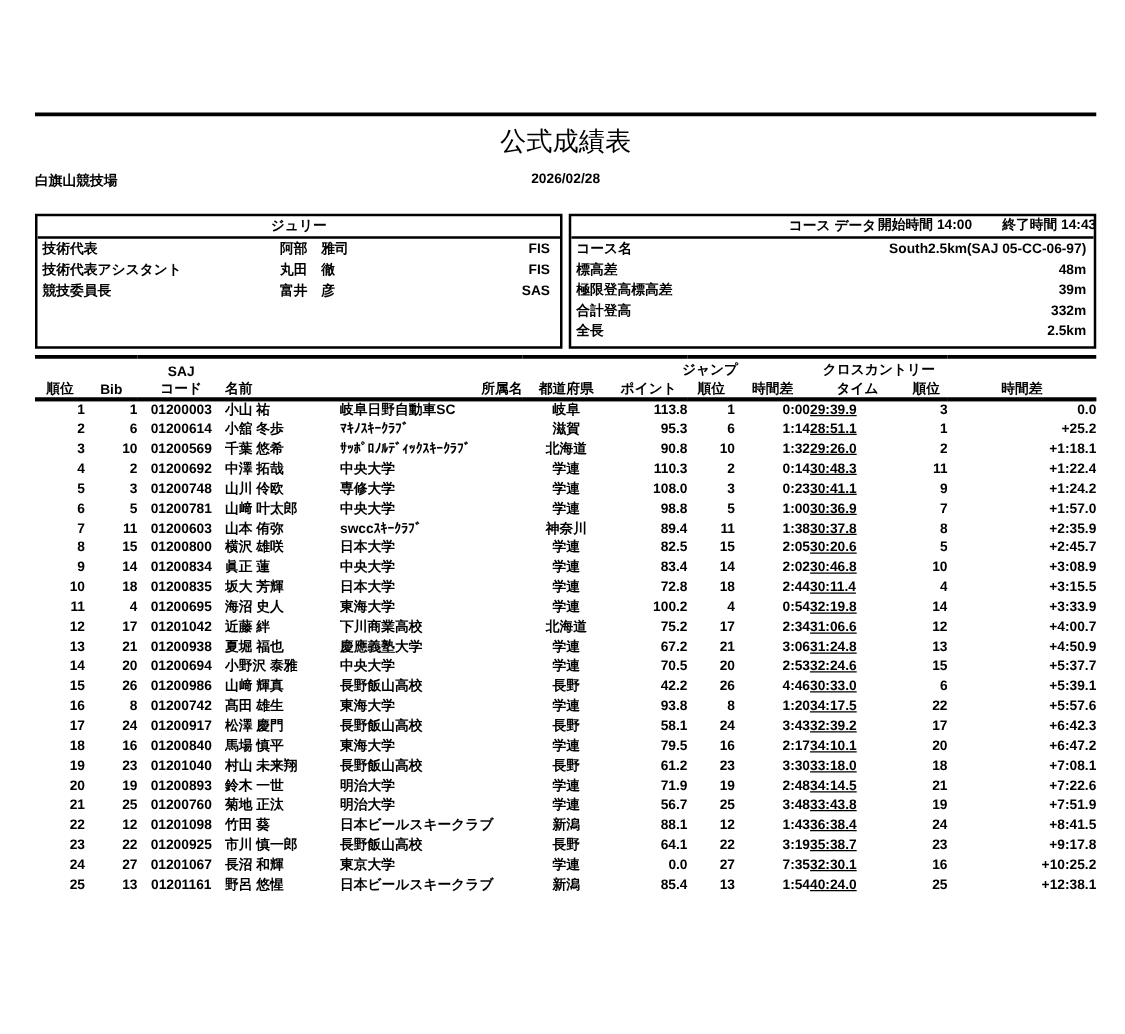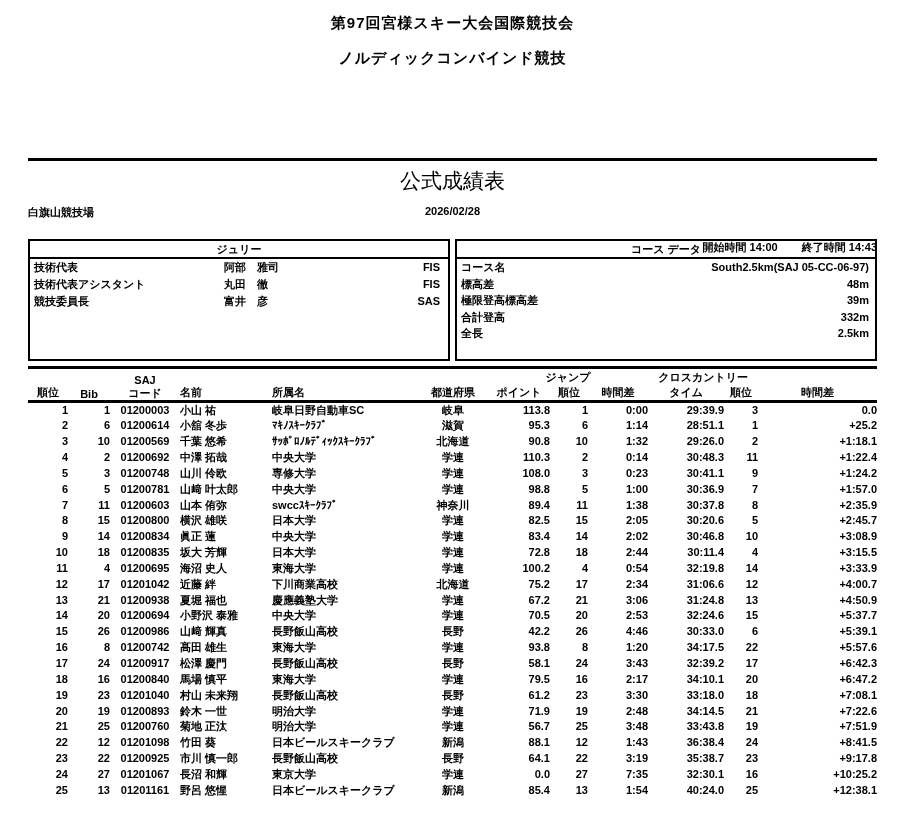"第97回宮様スキー大会国際競技会" div.title-block { html: <div> <div>第97回宮様スキー大会国際競技会</div> <div>ノルディックコンバインド競技</div> </div> -> none }
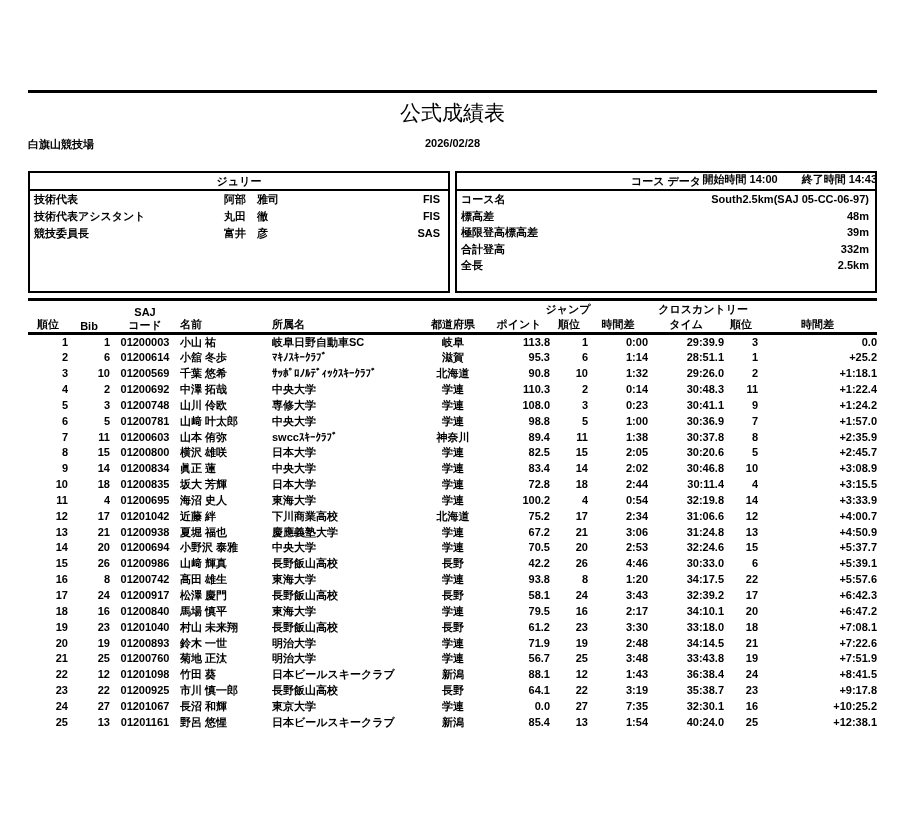"ジュリー" .box { height: 122px -> 108px }
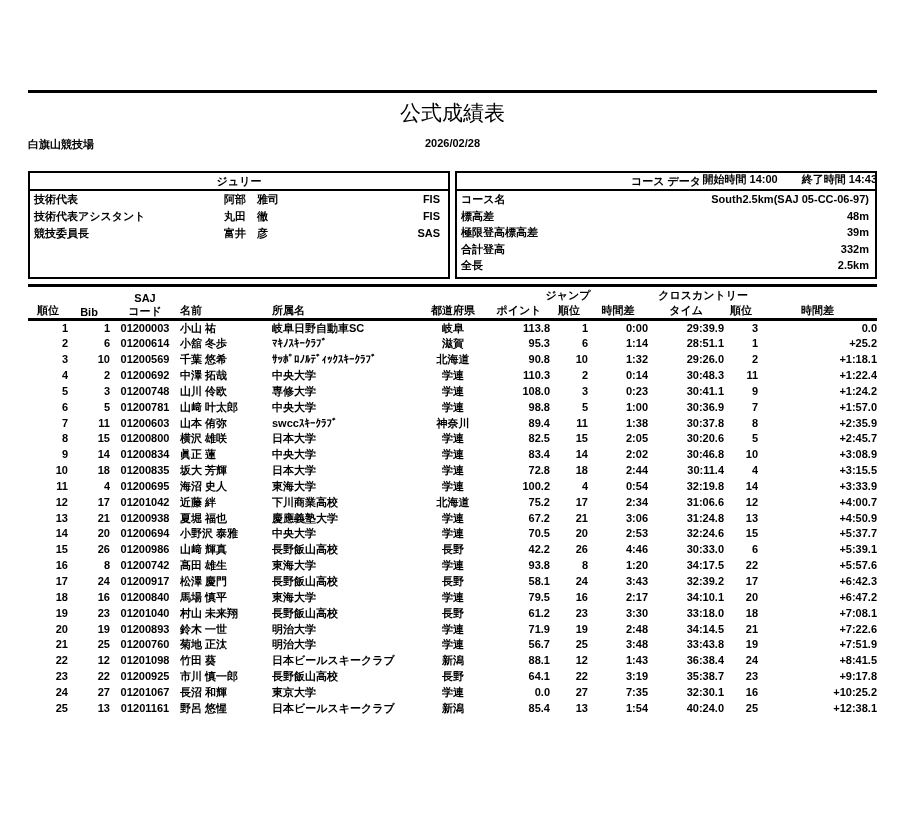"所属名" th.h-team { text-align: left -> right }
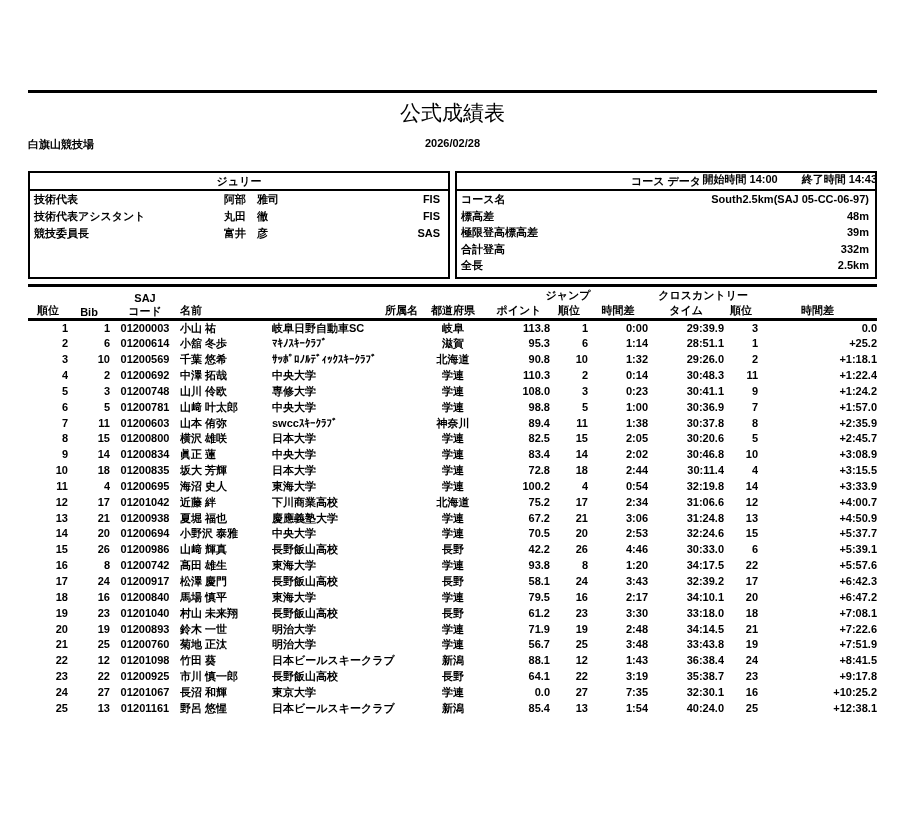"29:39.9" td.col-cc_time { text-align: right -> none; text-decoration: none -> underline }
